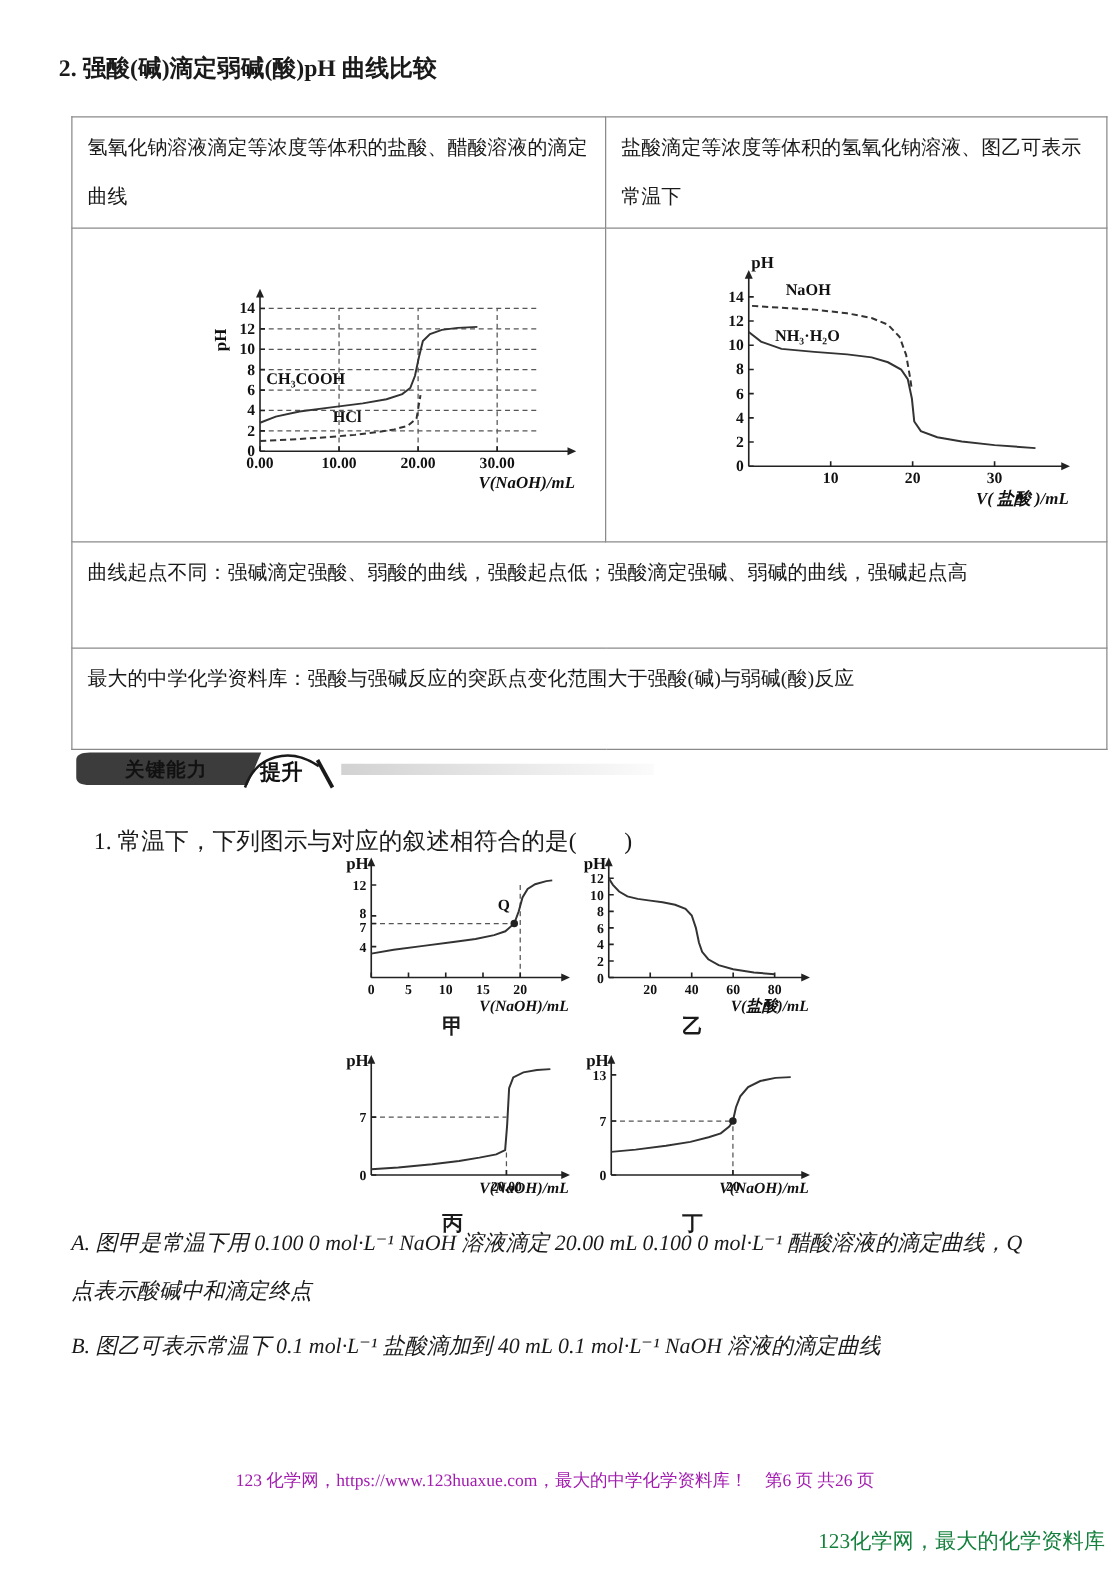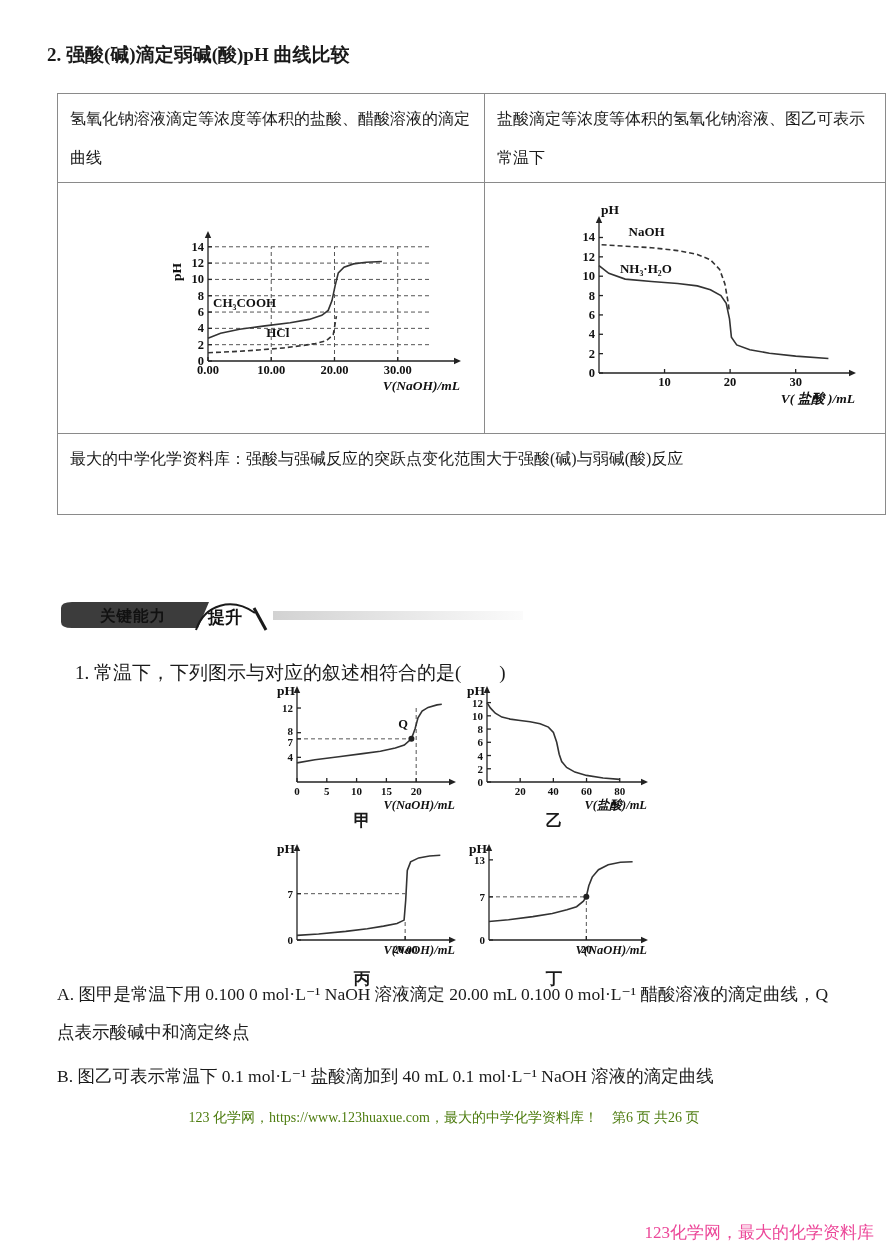"曲线起点不同：强碱滴定强酸、弱酸的曲线，强酸起点低；强酸滴定强碱、弱碱的曲线，强" tr.r-txt3 { html: none -> <tr> <td>曲线起点不同：强碱滴定强酸、弱酸的曲线，强酸起点低；强酸滴定强碱、弱碱的曲线，强碱起点高</td> </tr> }
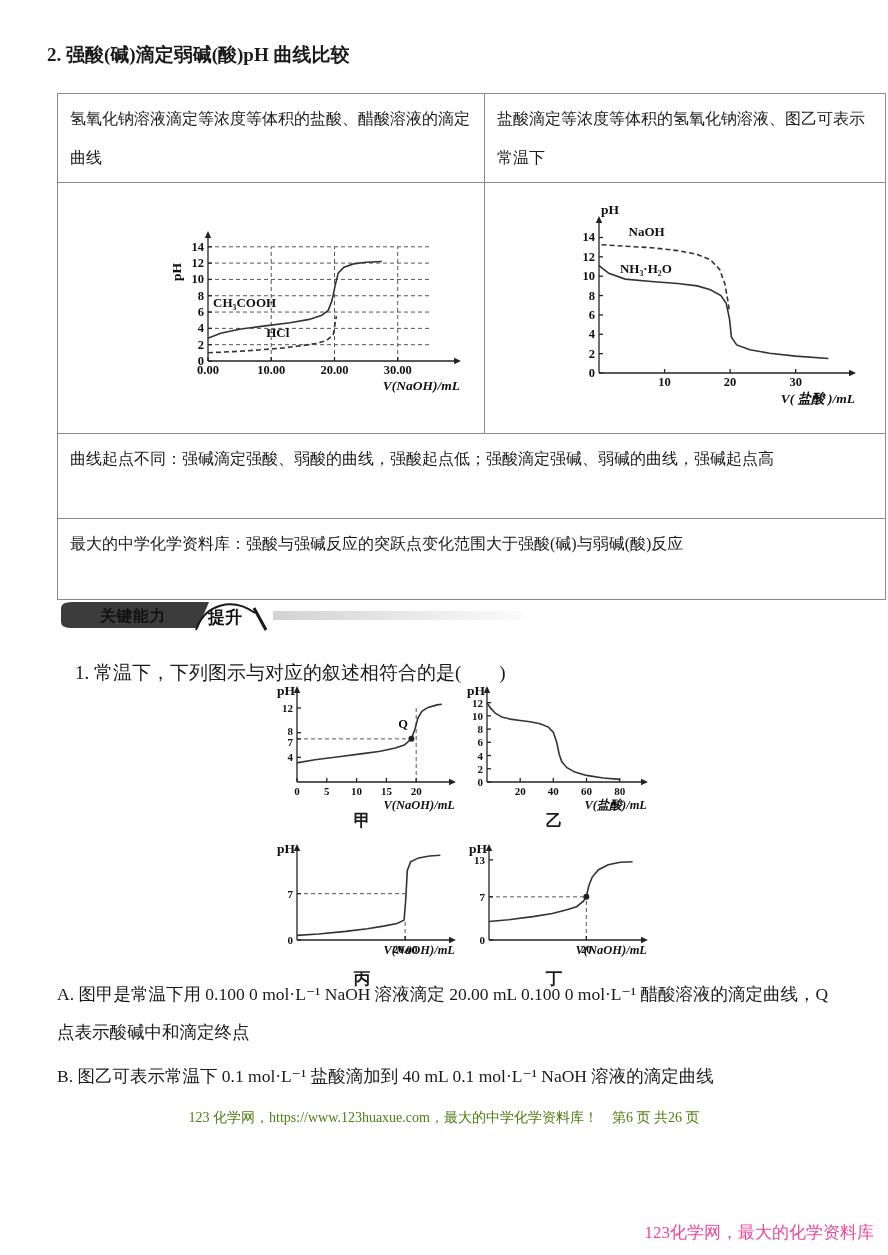"A. 图甲是常温下用 0.100 0 mol·L⁻¹" .options p { font-style: none -> italic }
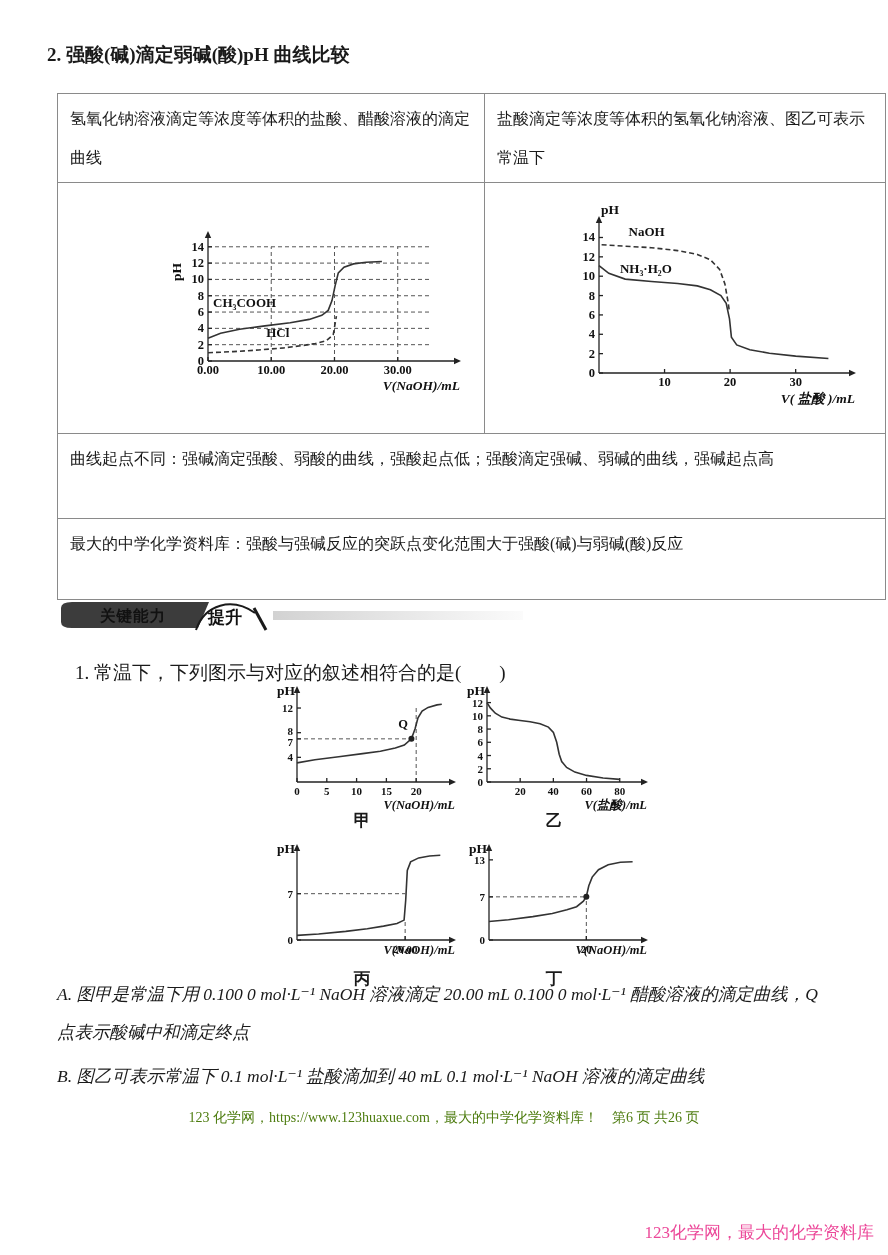"123" .footer { color: #4d7c0f -> #a21caf; top: 1109px -> 1176px }
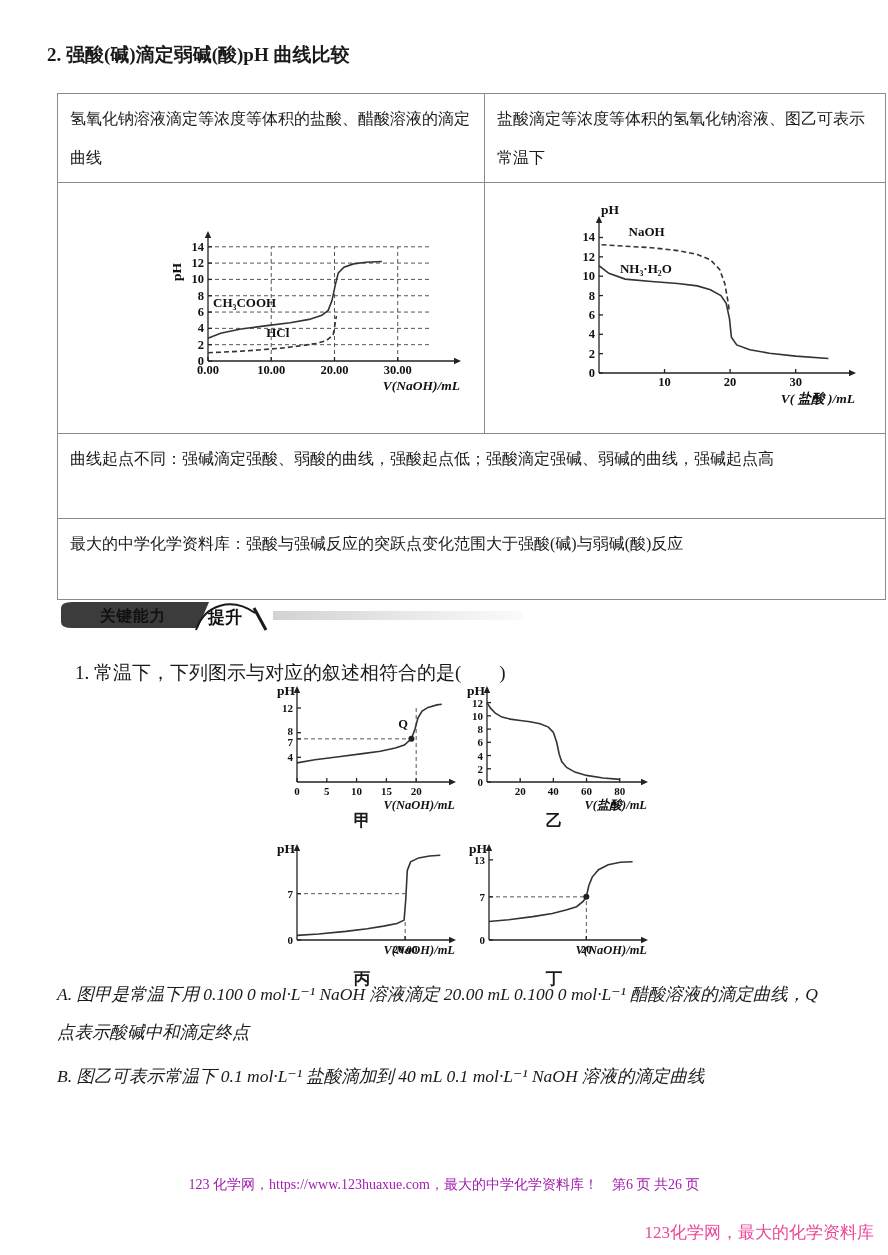"123化学网，最大的化学资料库" .watermark { color: #ec4899 -> #15803d; right: 14px -> 4px }
